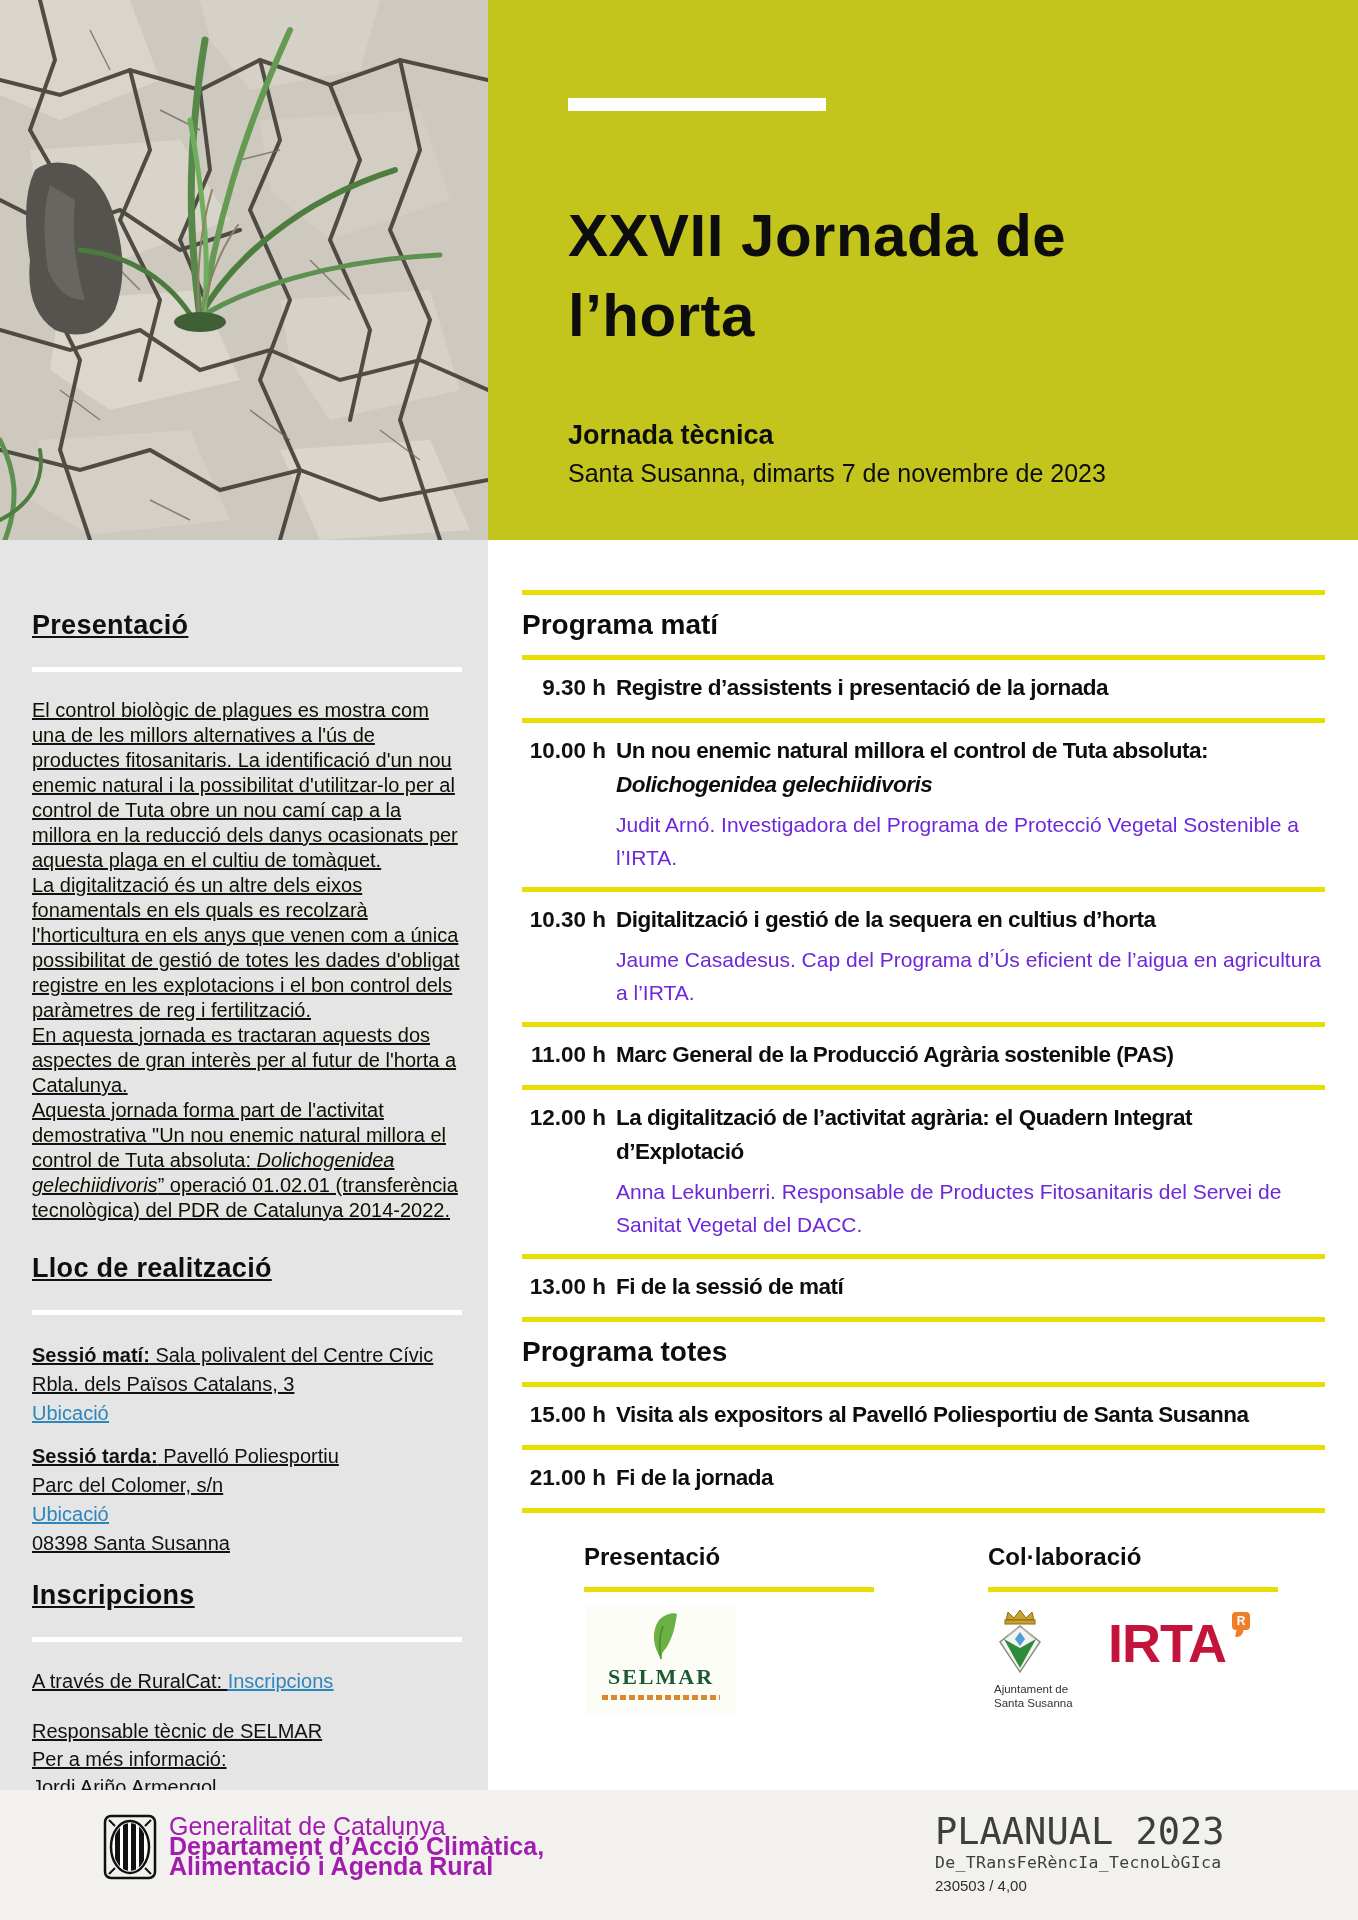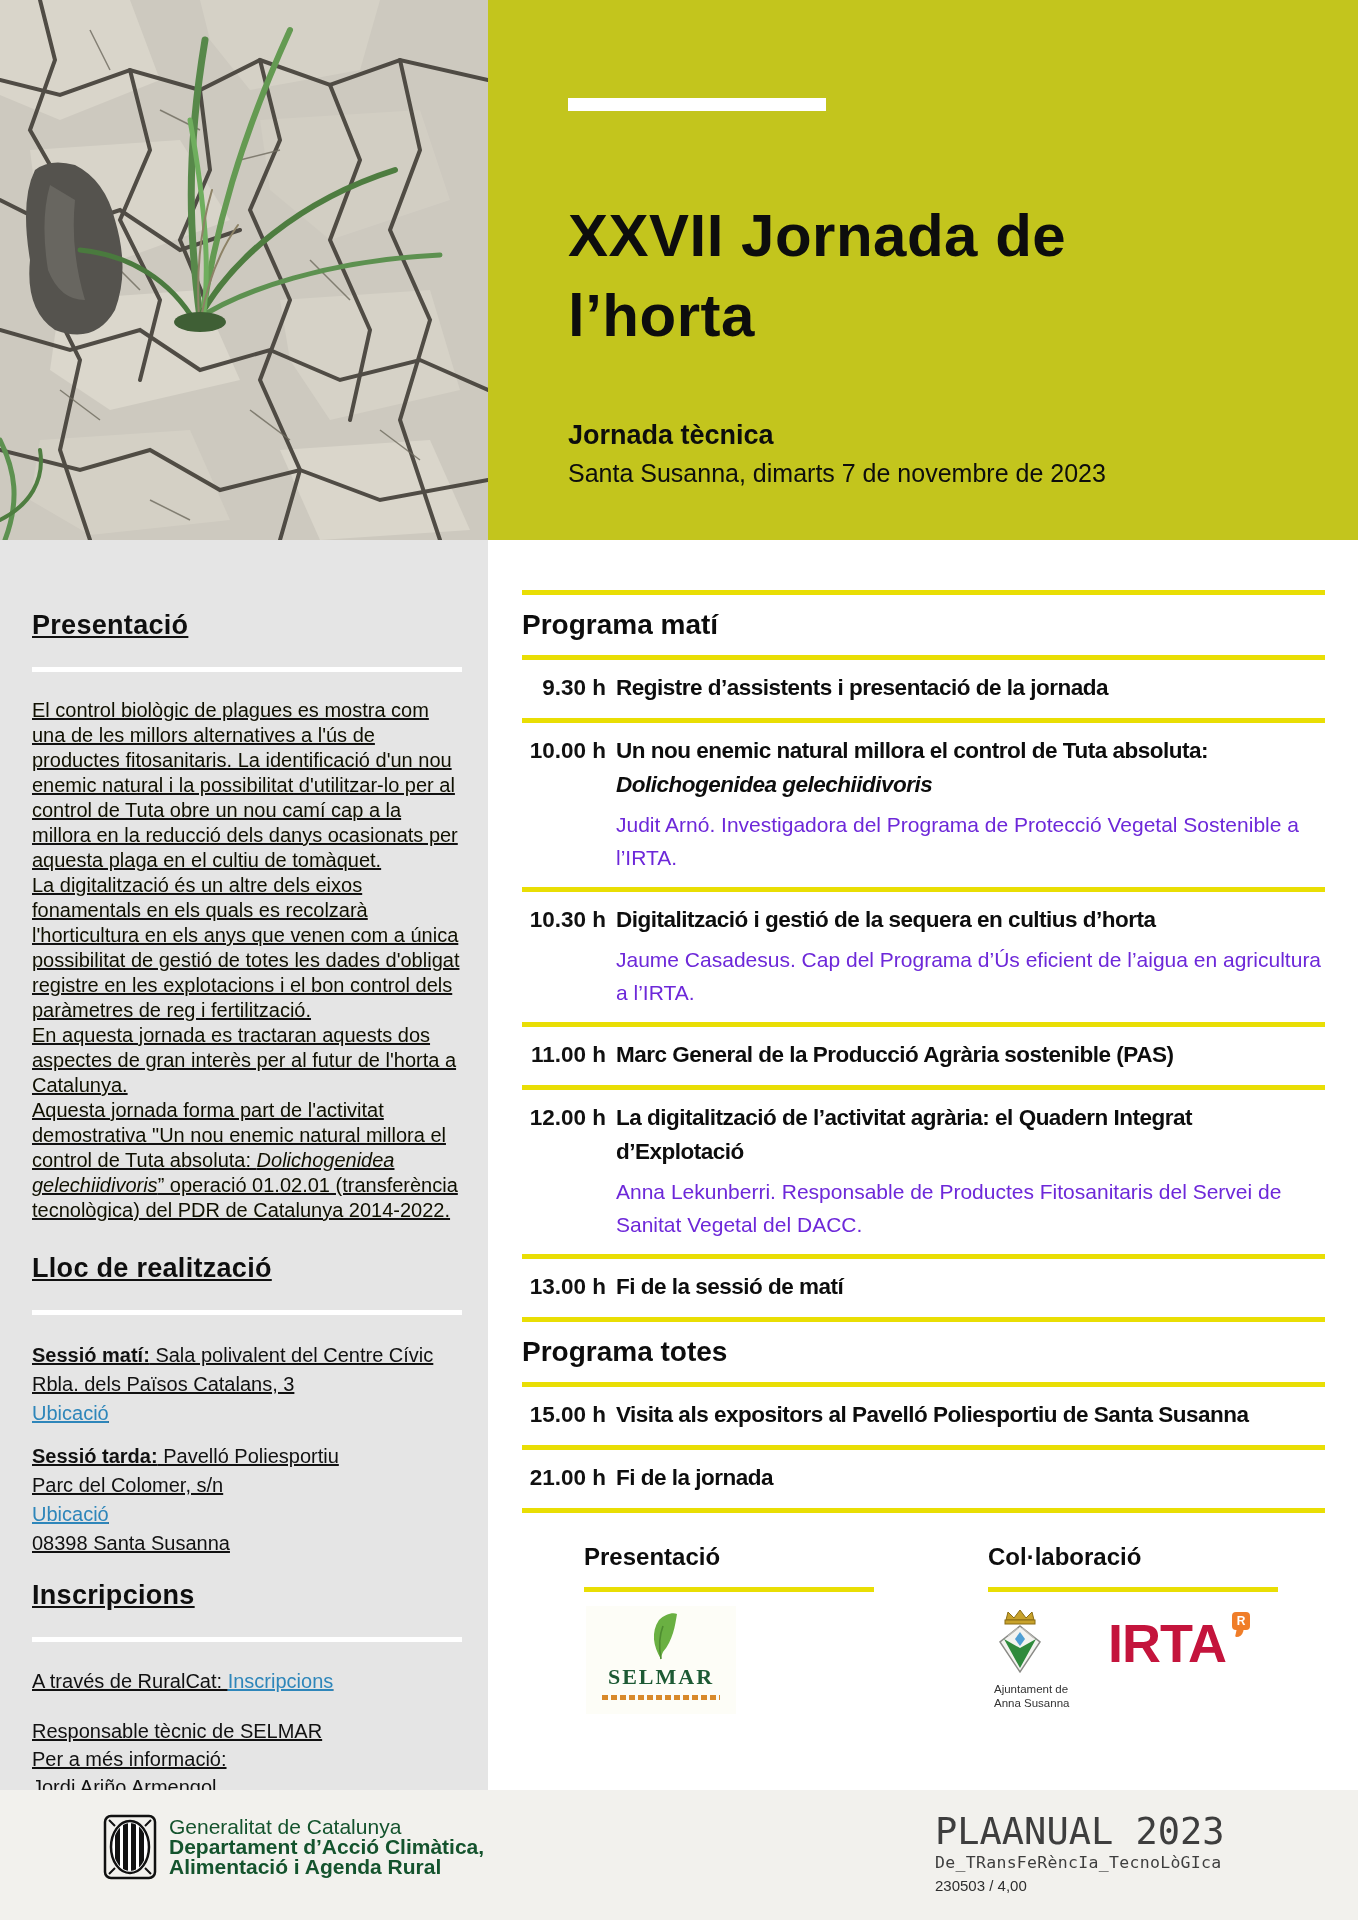"Anna Susanna" div { text: Anna -> Santa }
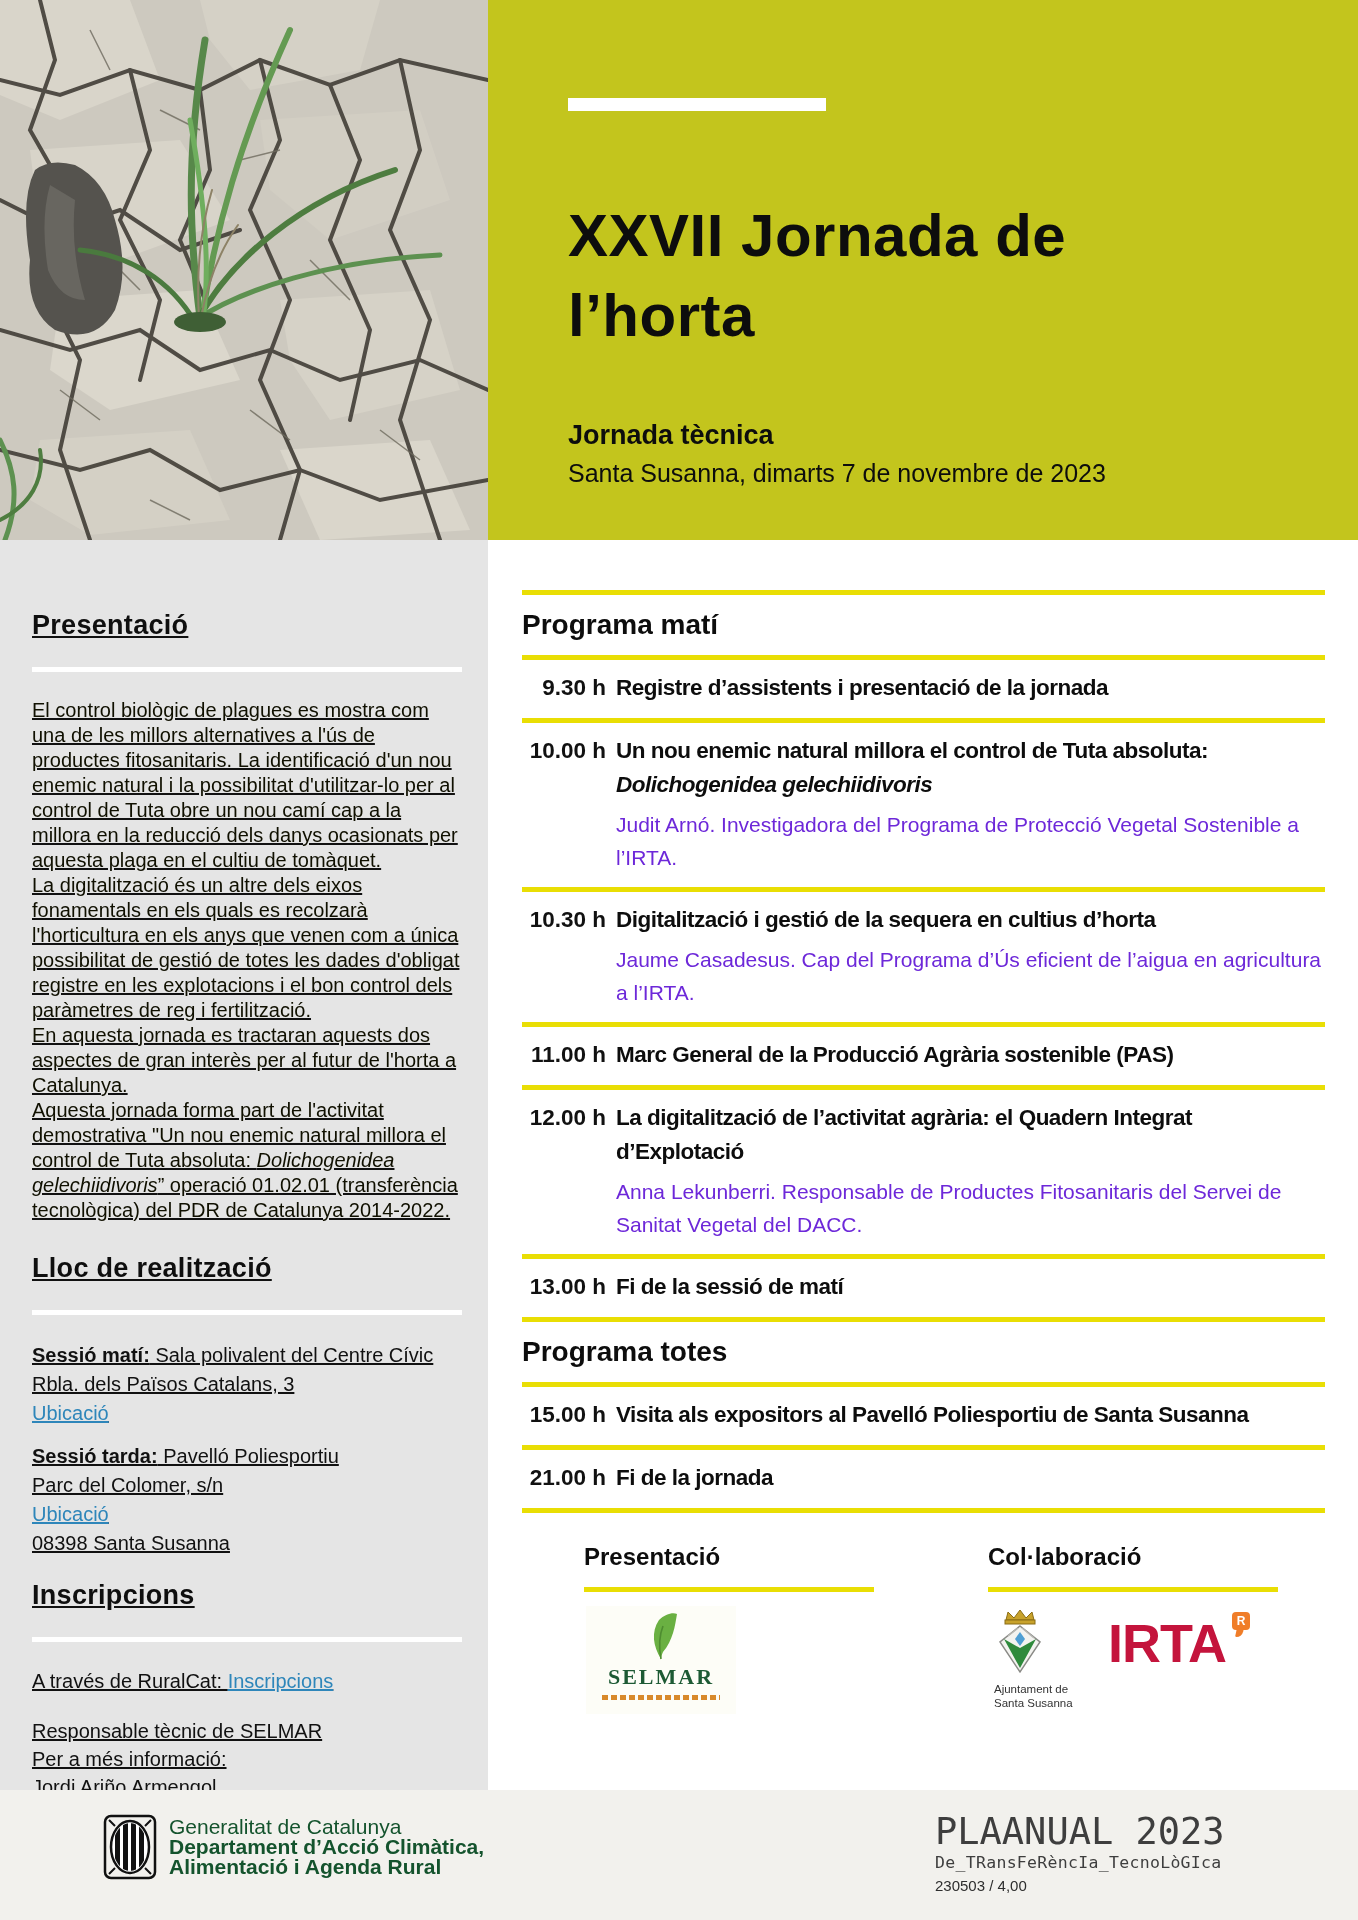"Generalitat de Catalunya" .gencat-text { color: #14532d -> #a21caf; font-size: 21px -> 25px }
